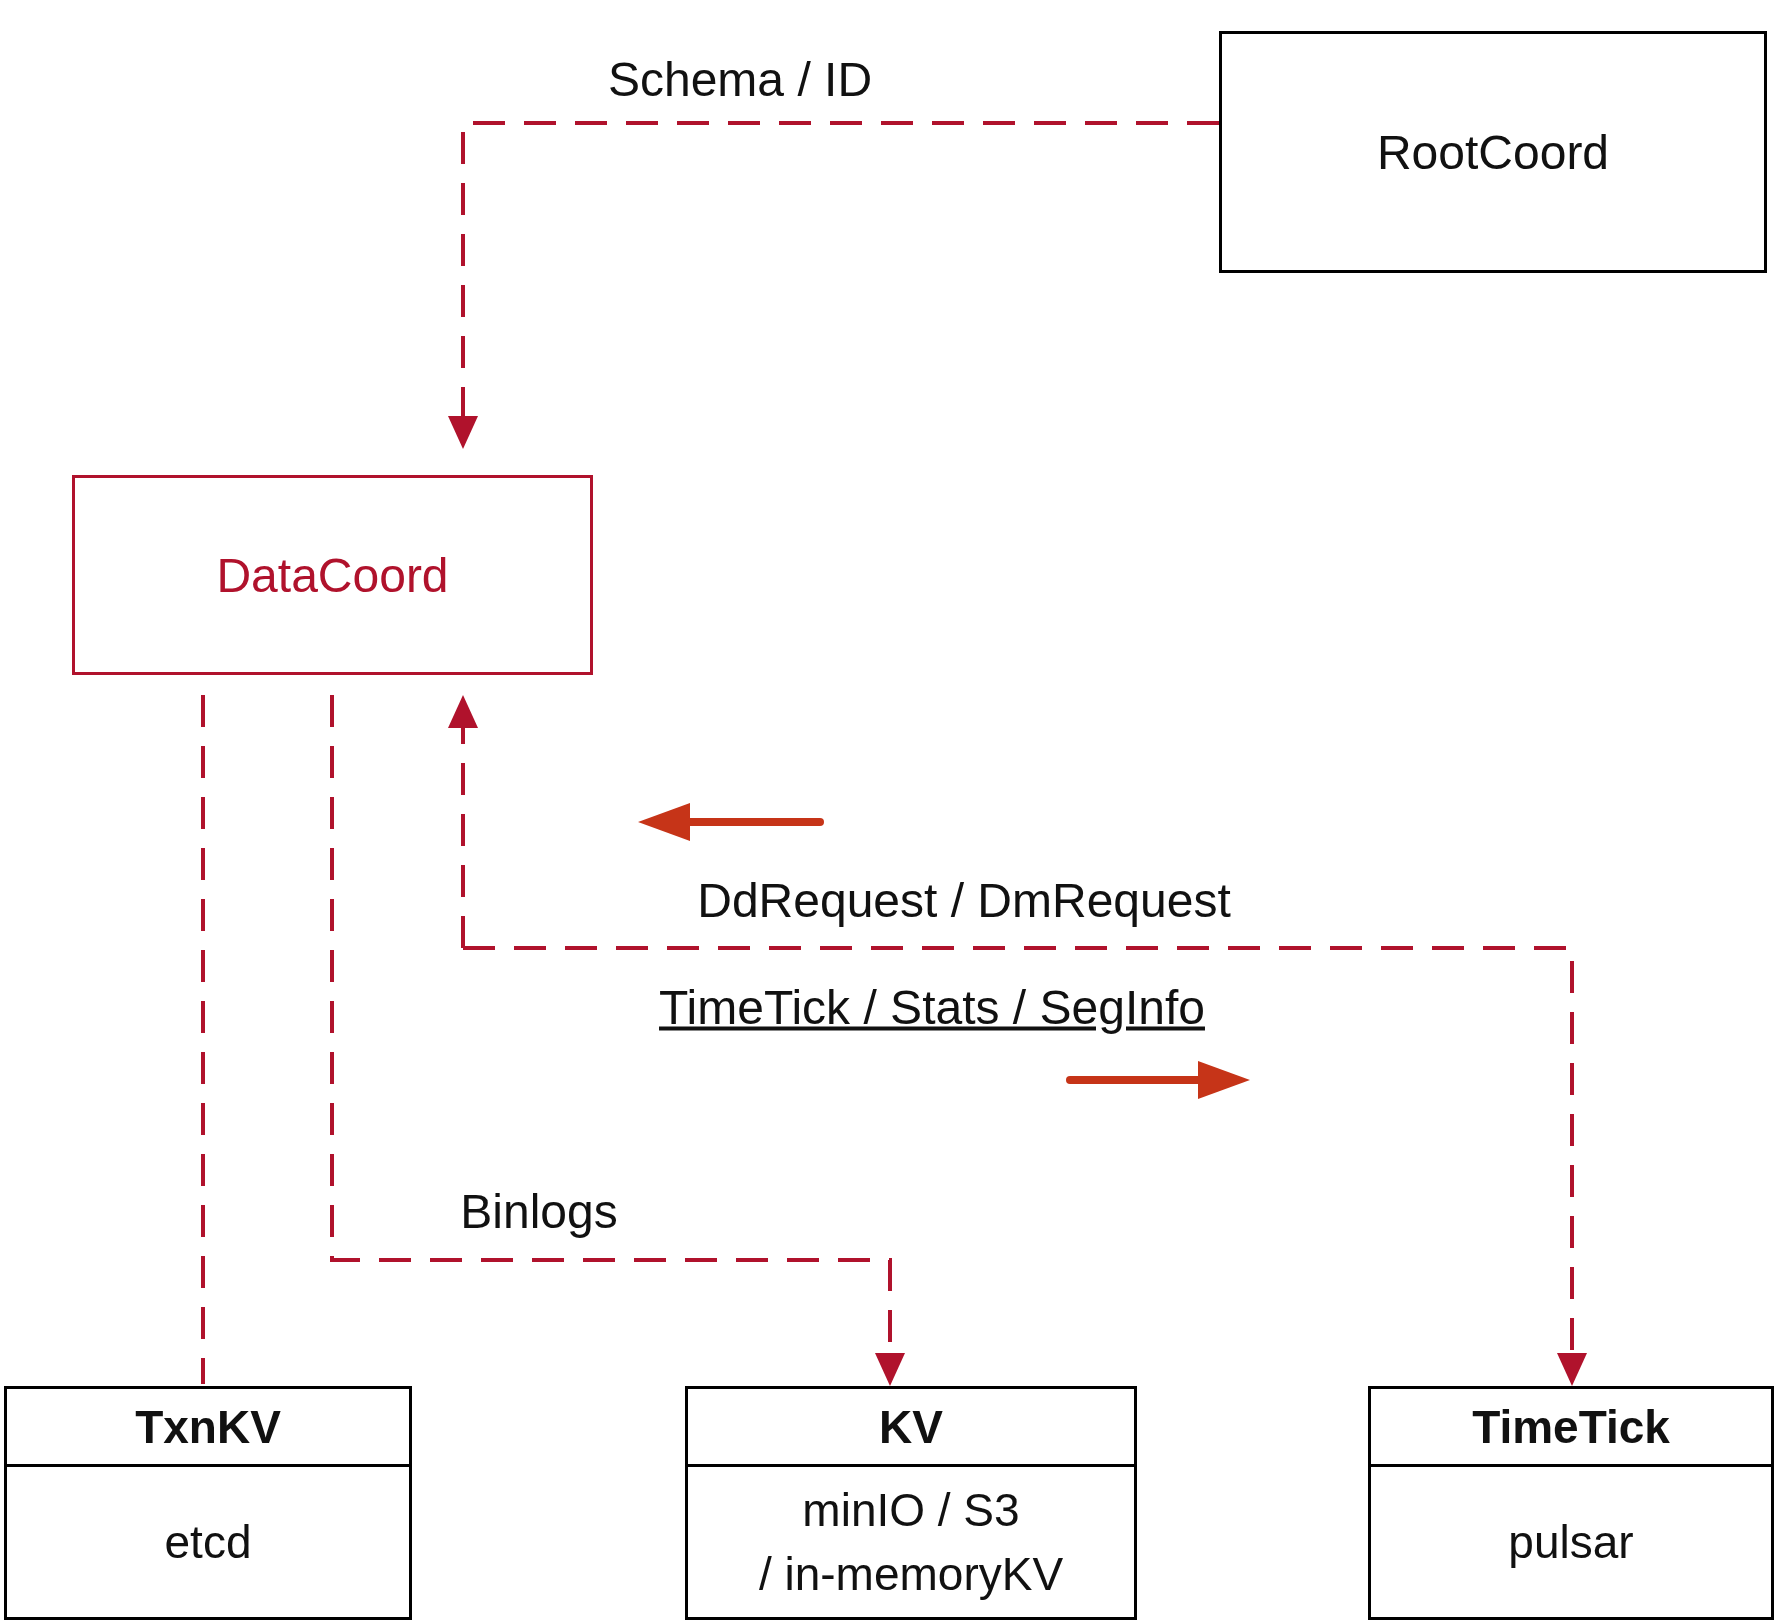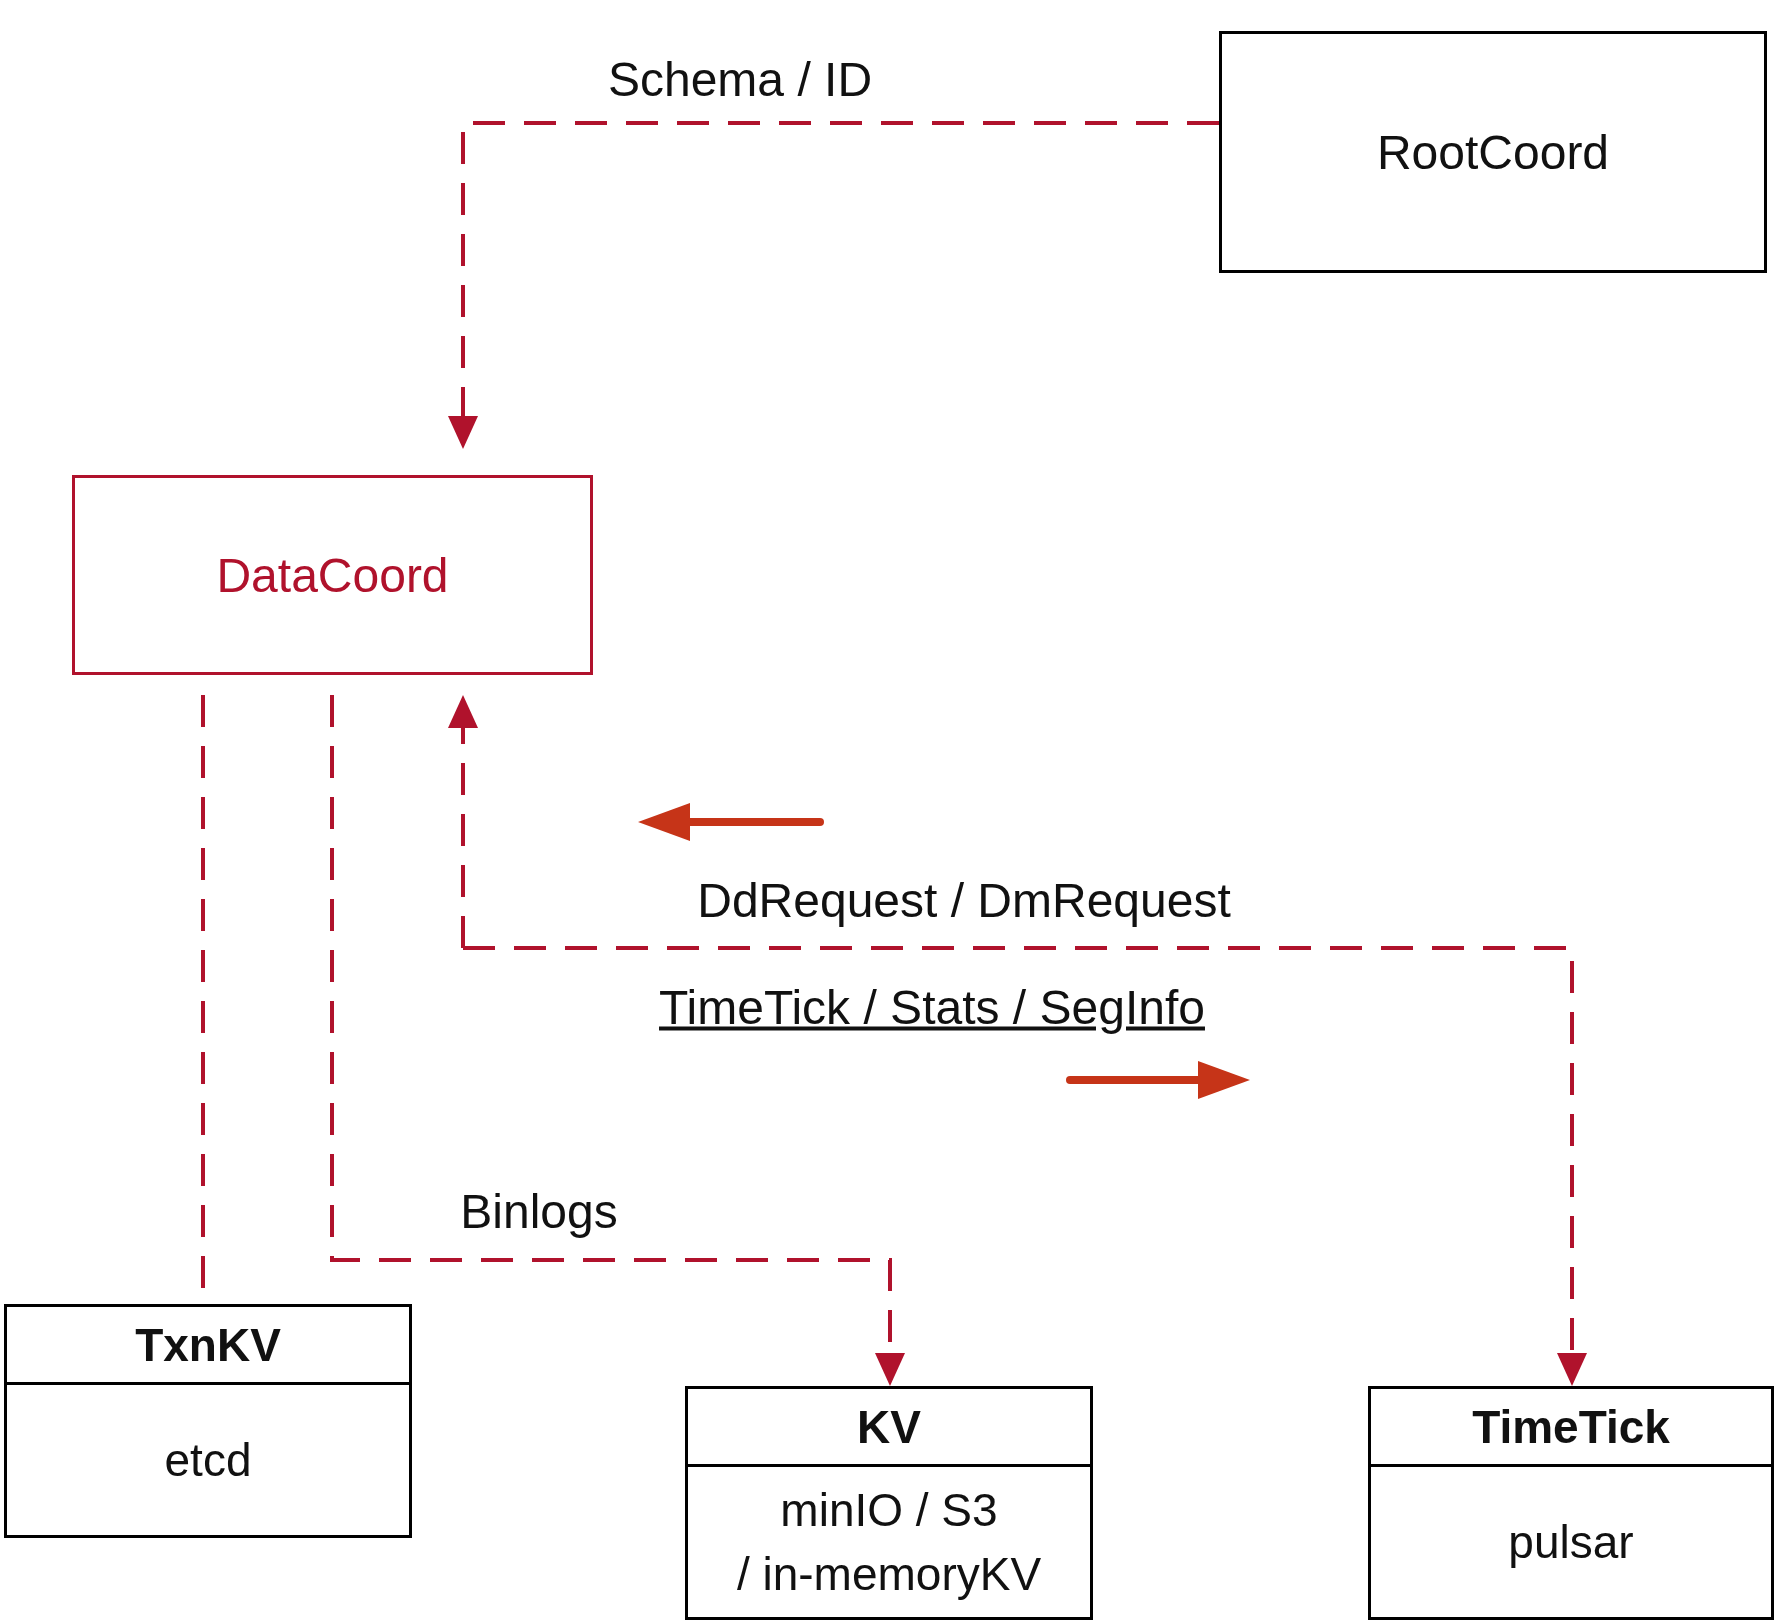"TxnKV" .node-txnkv { top: 1304px -> 1386px }
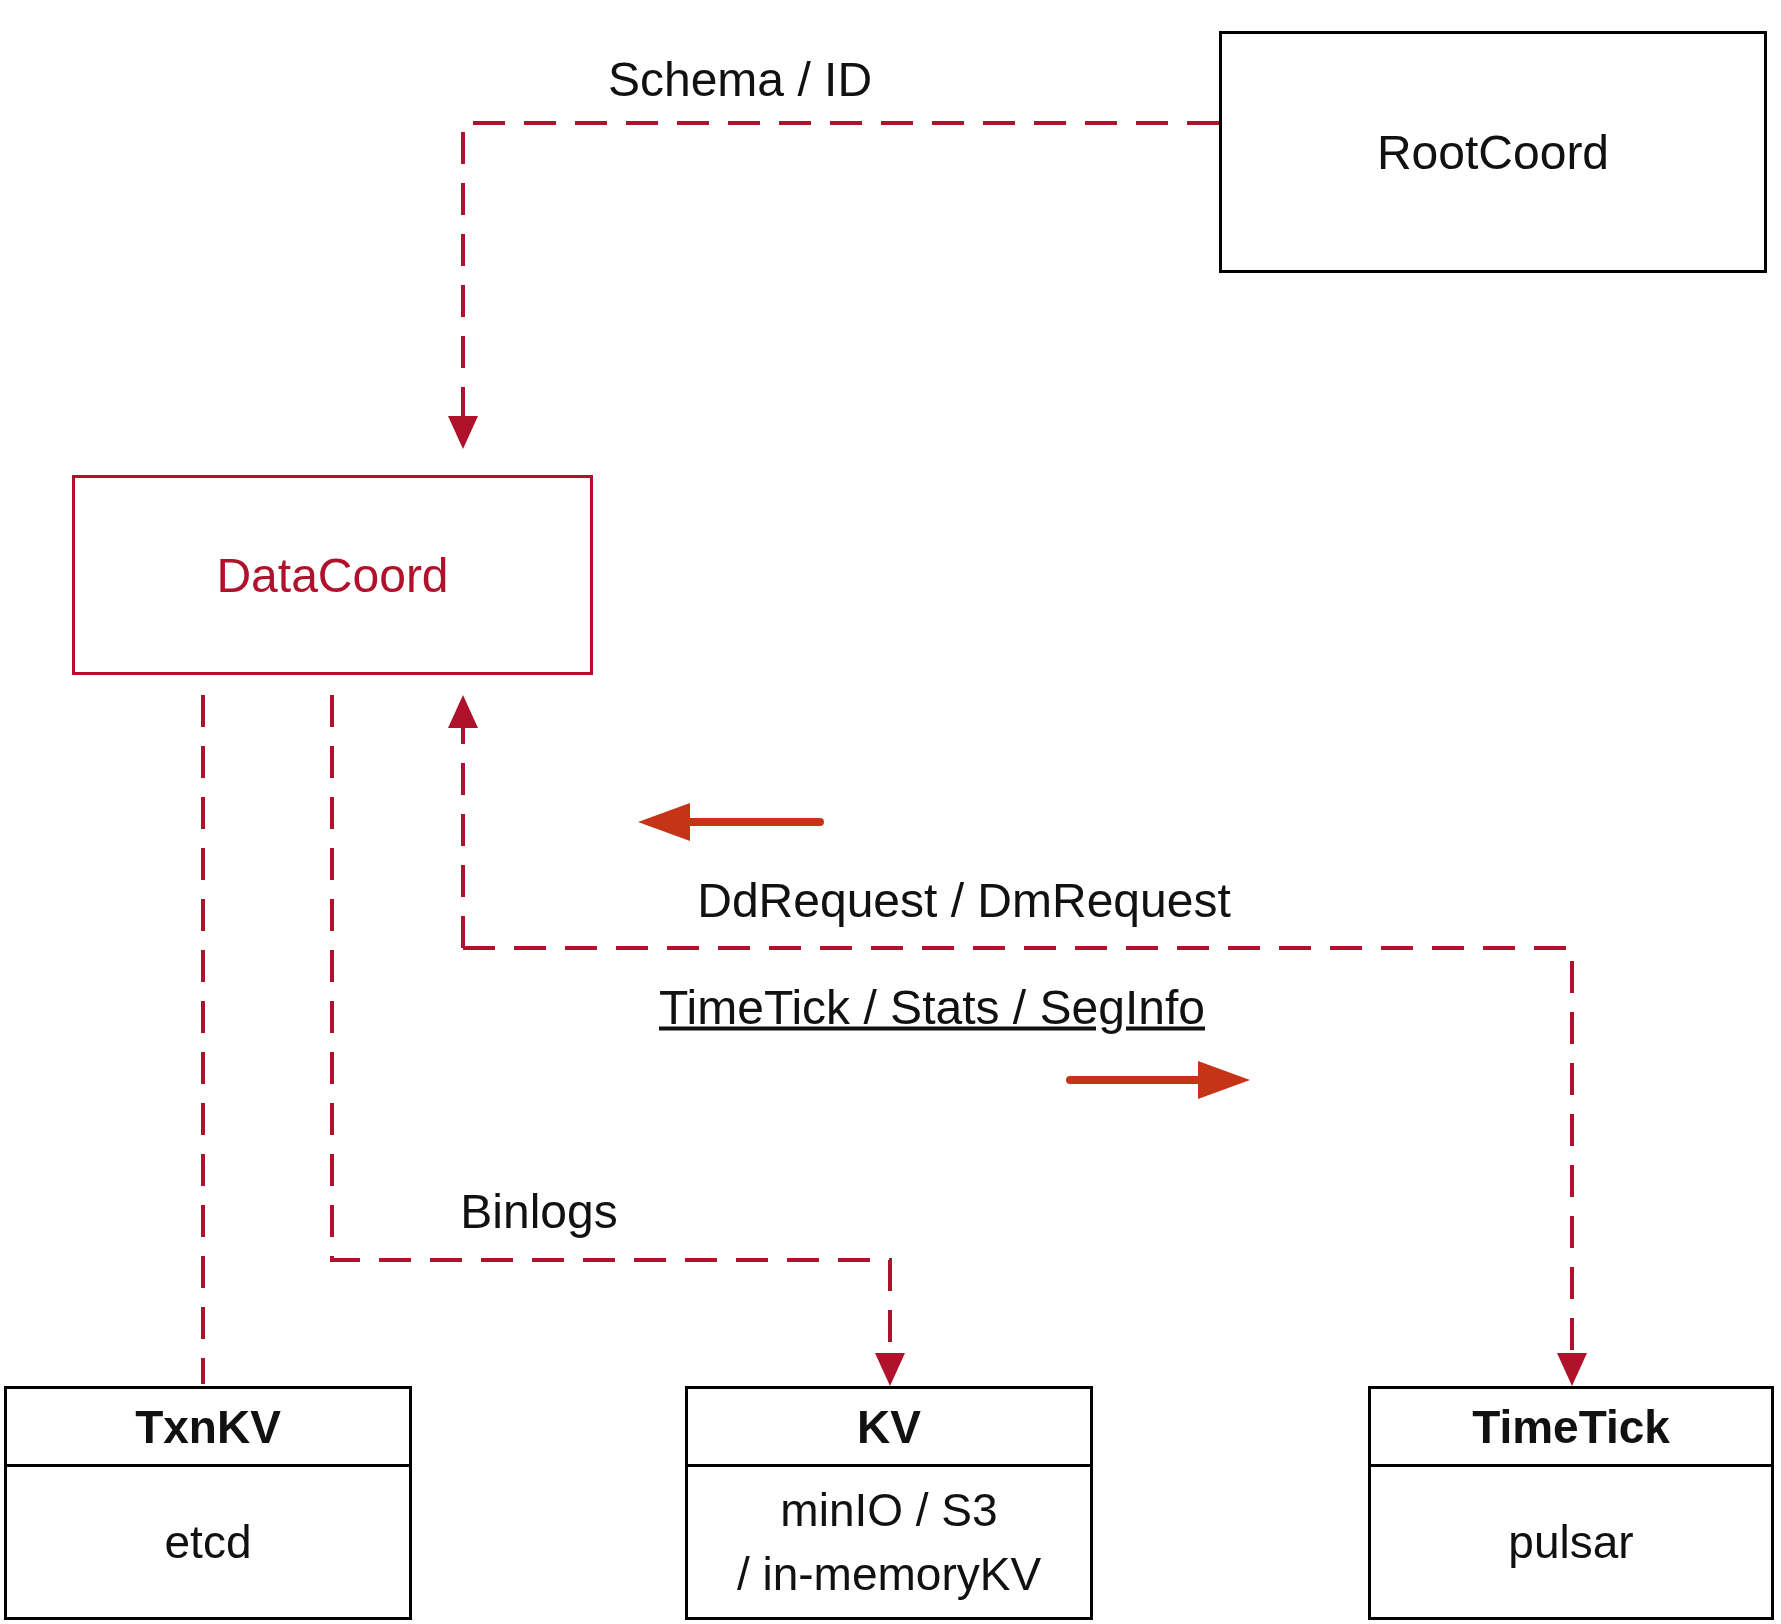"KV" .node-kv { width: 408px -> 452px }
